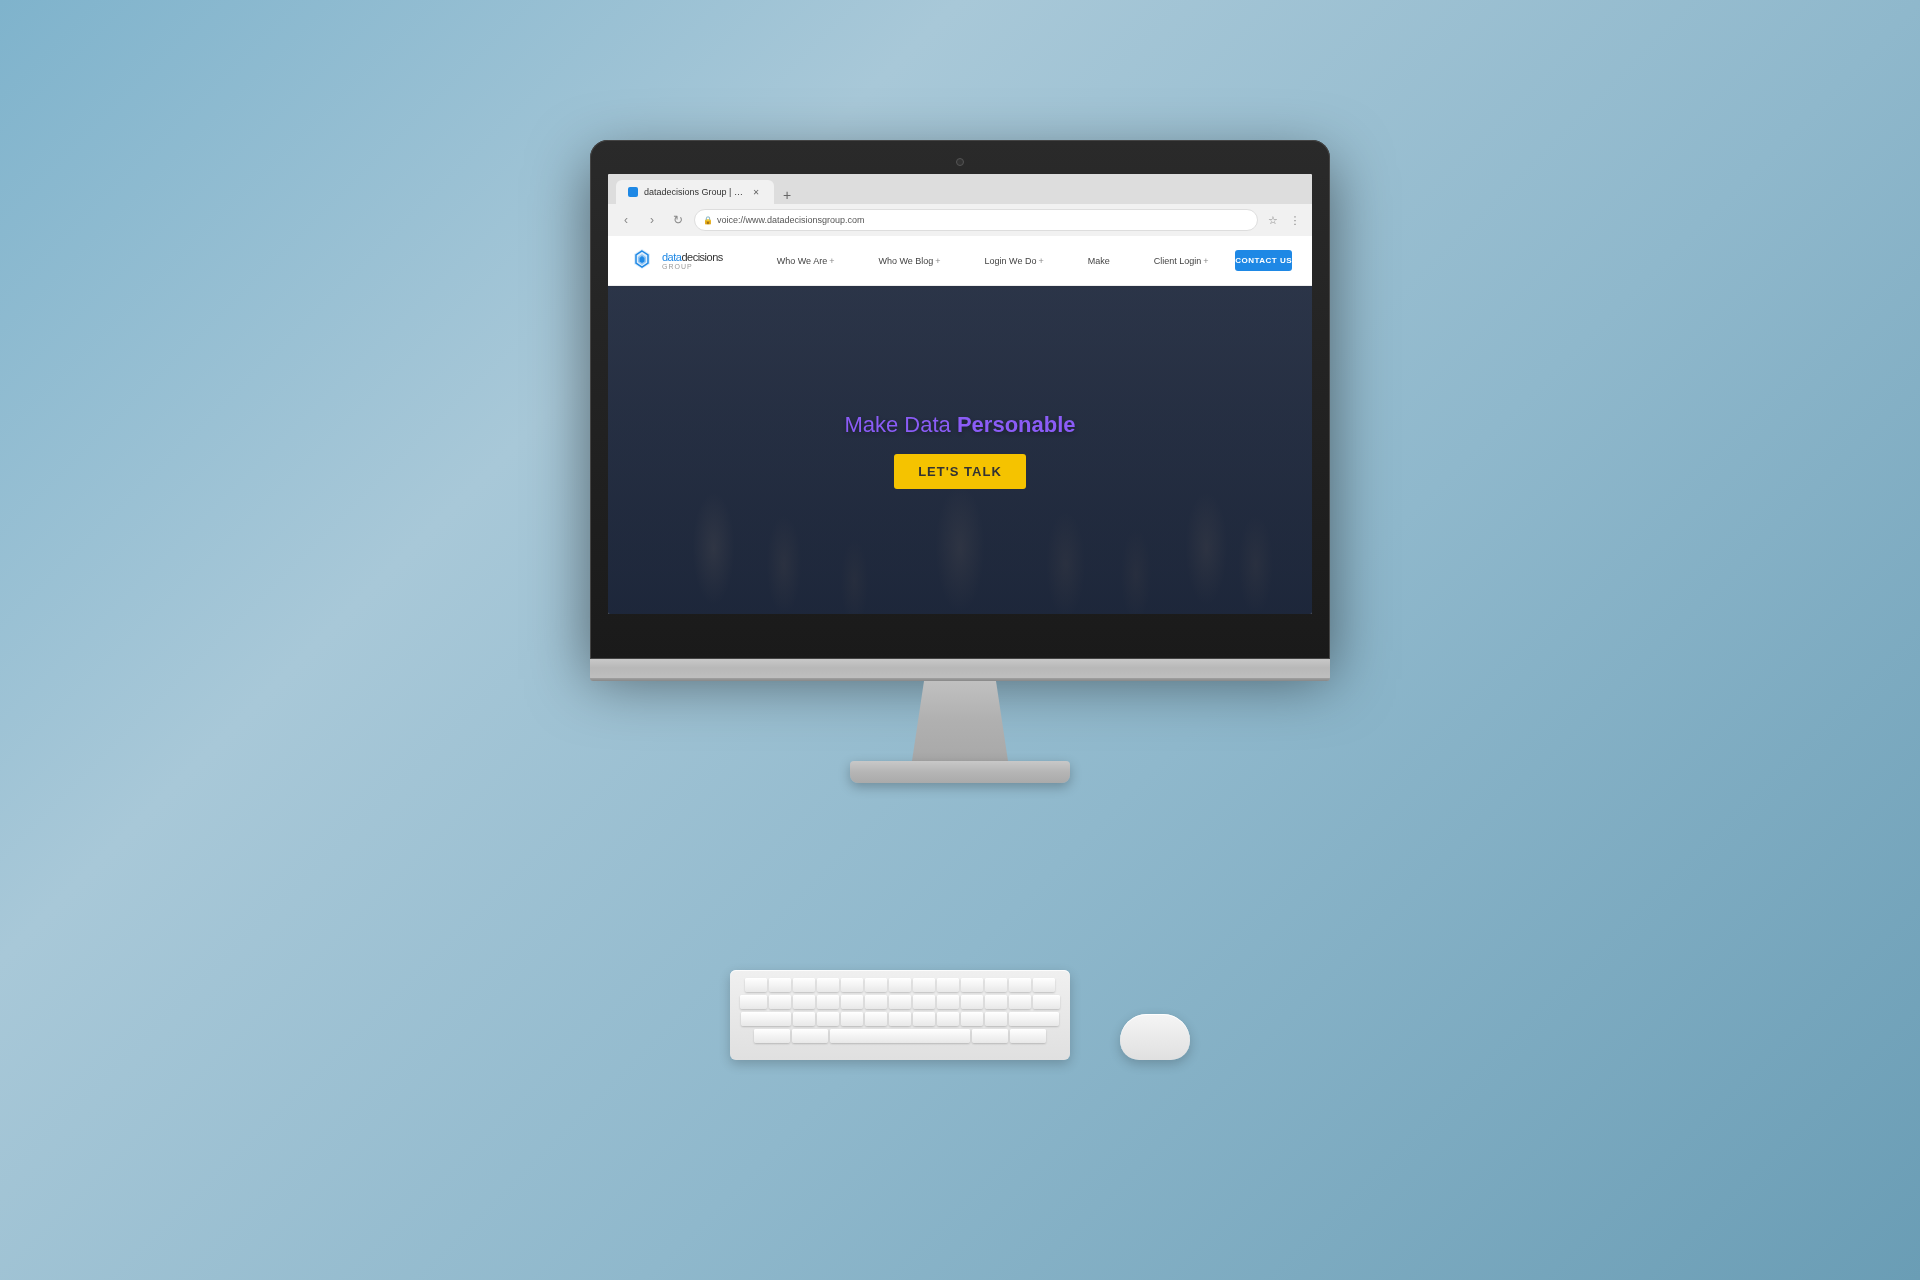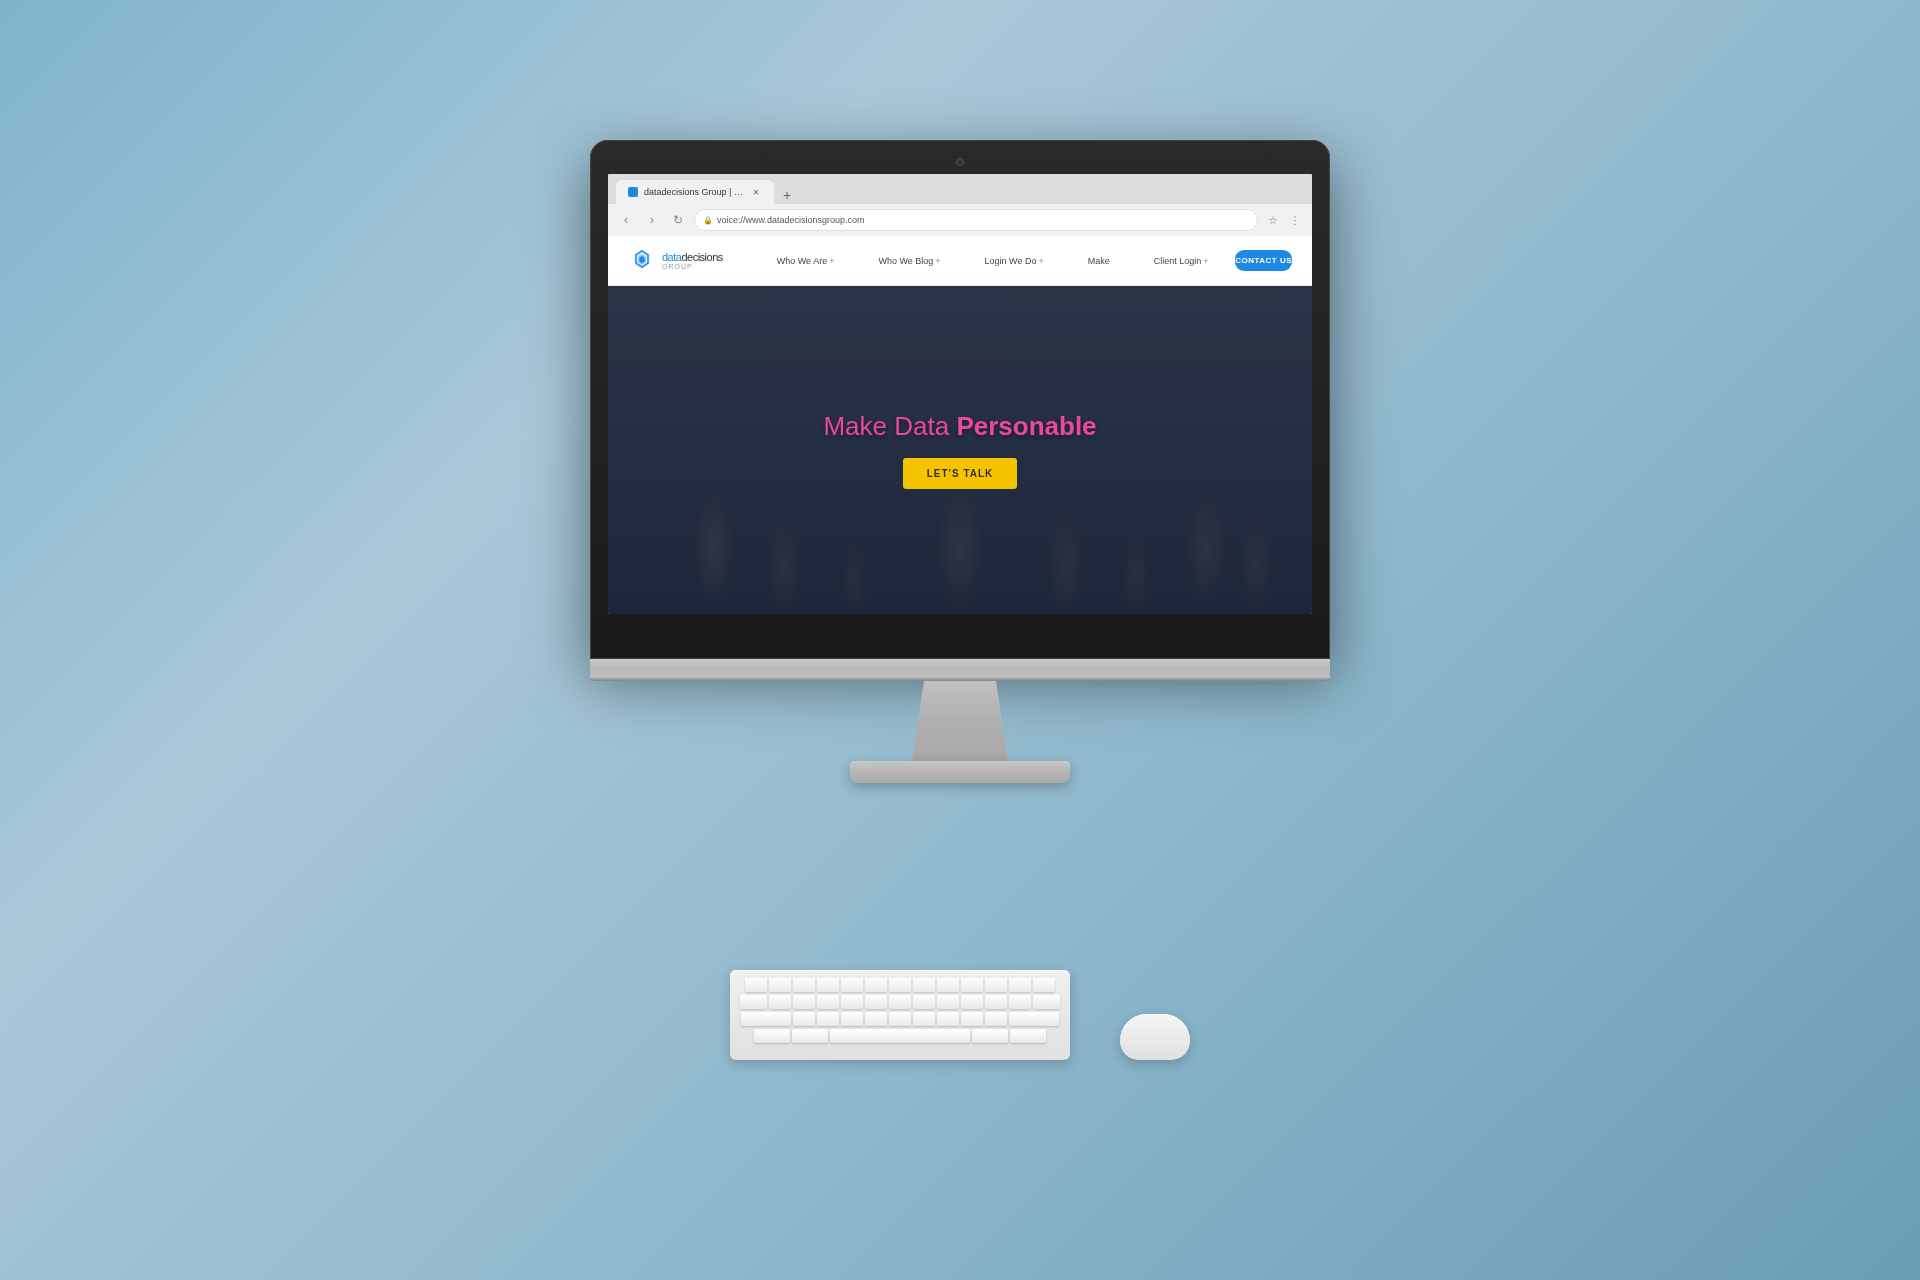"CONTACT US" .contact-btn { border-radius: 9px -> 3px }
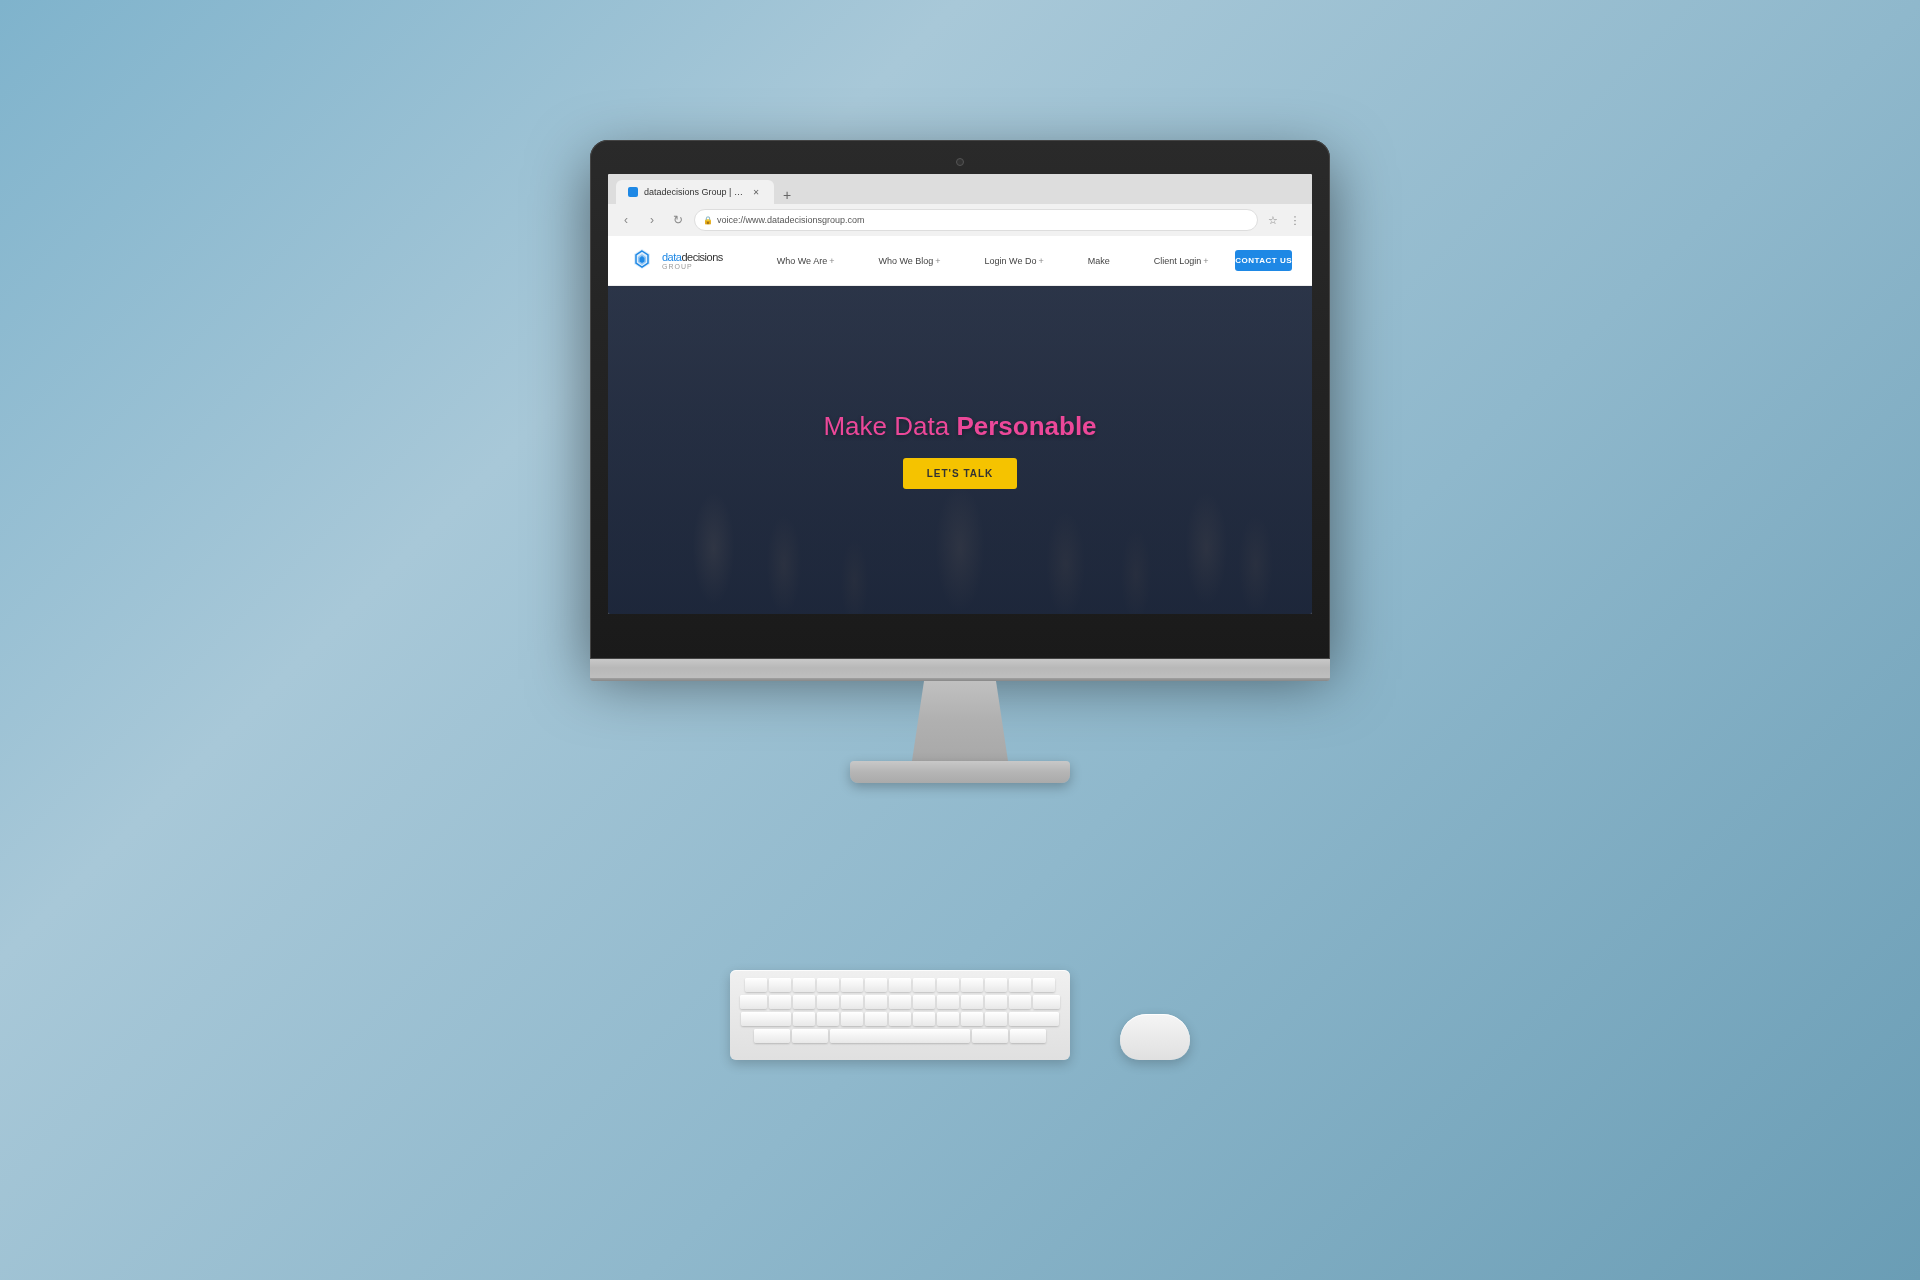"Make Data Personable" .hero-title { color: #ec4899 -> #8b5cf6; font-size: 26px -> 22px }
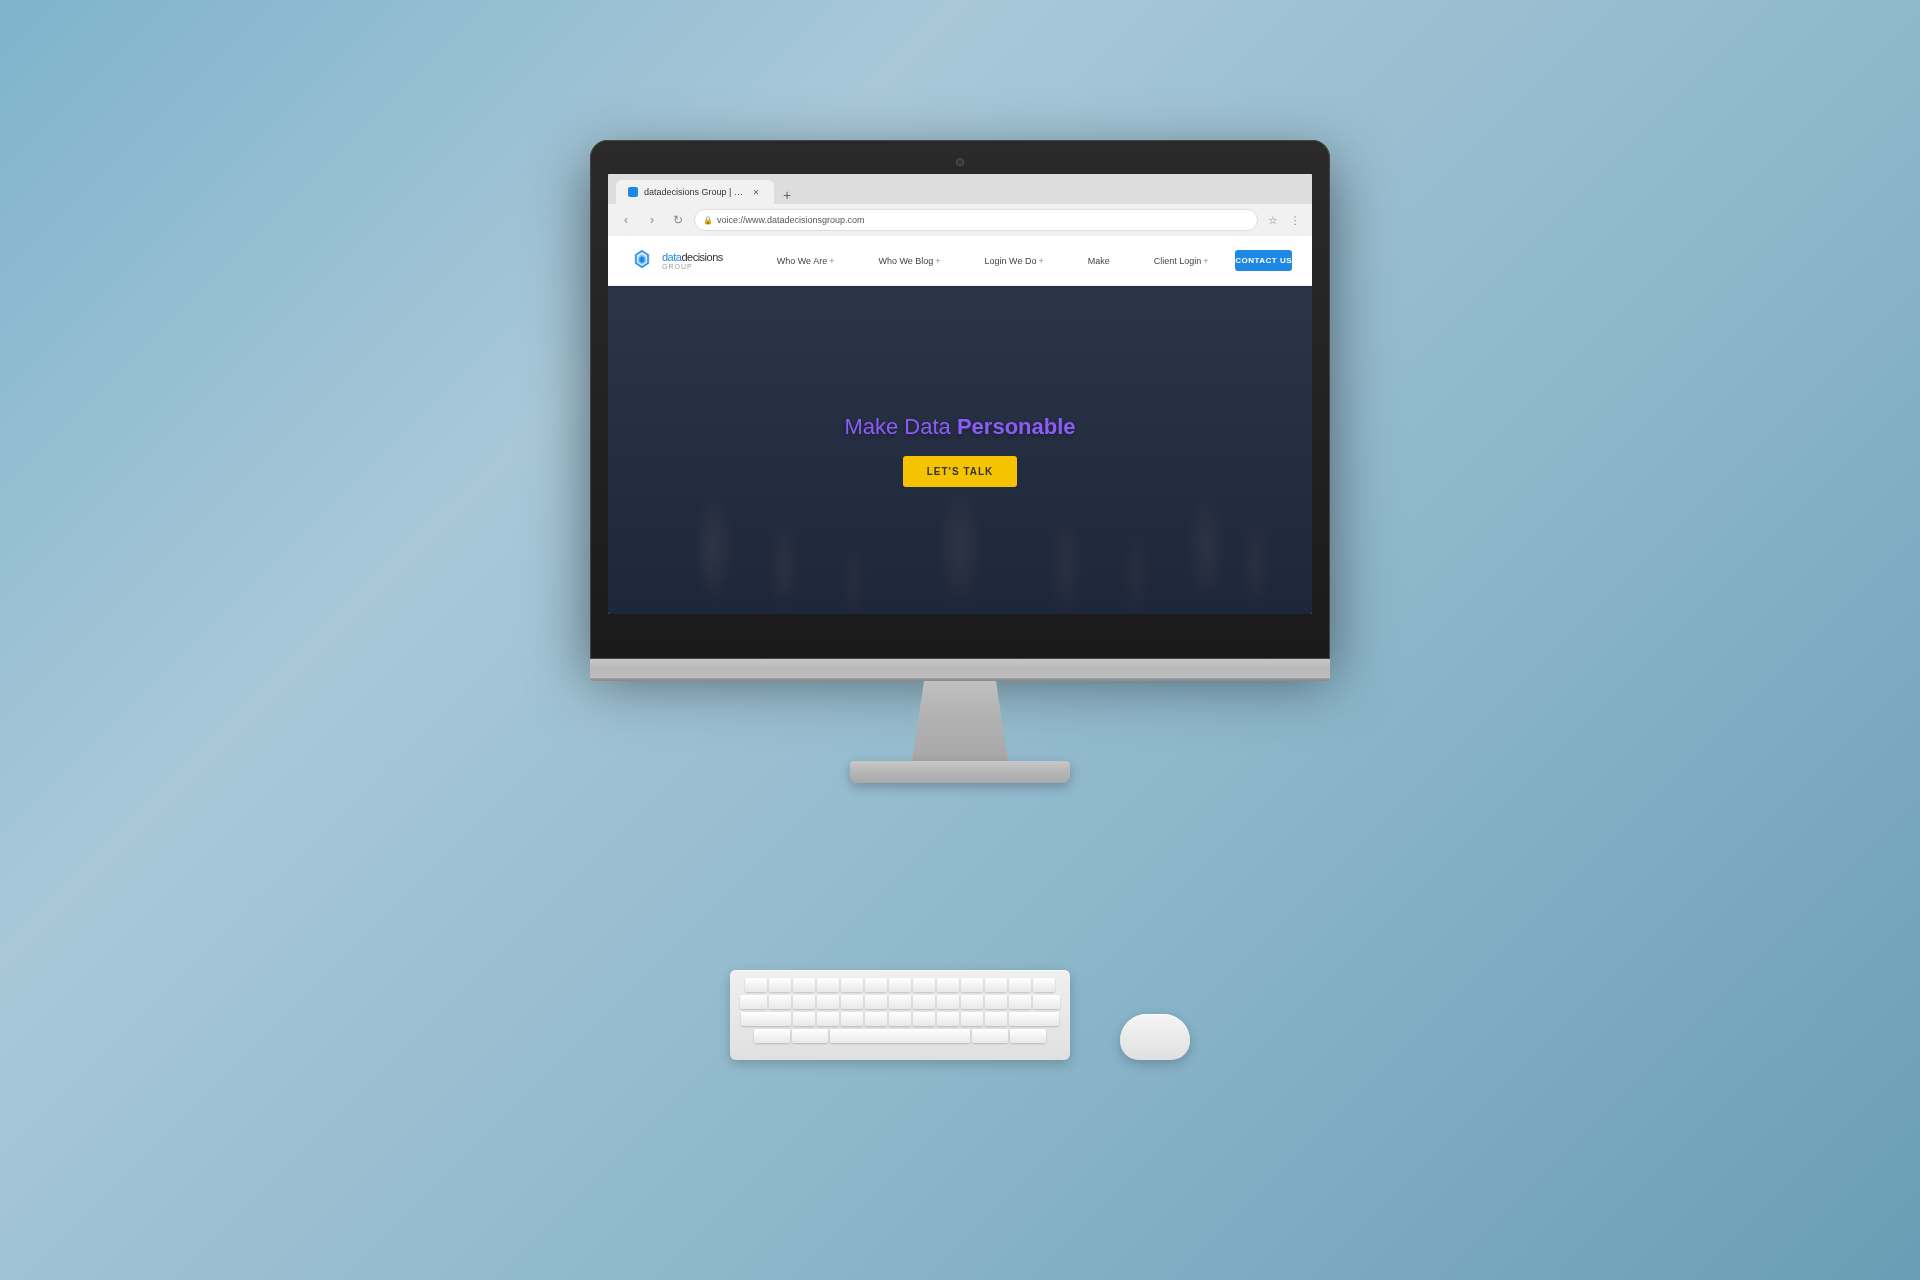"LET'S TALK" .hero-cta { font-size: 10px -> 13px }
